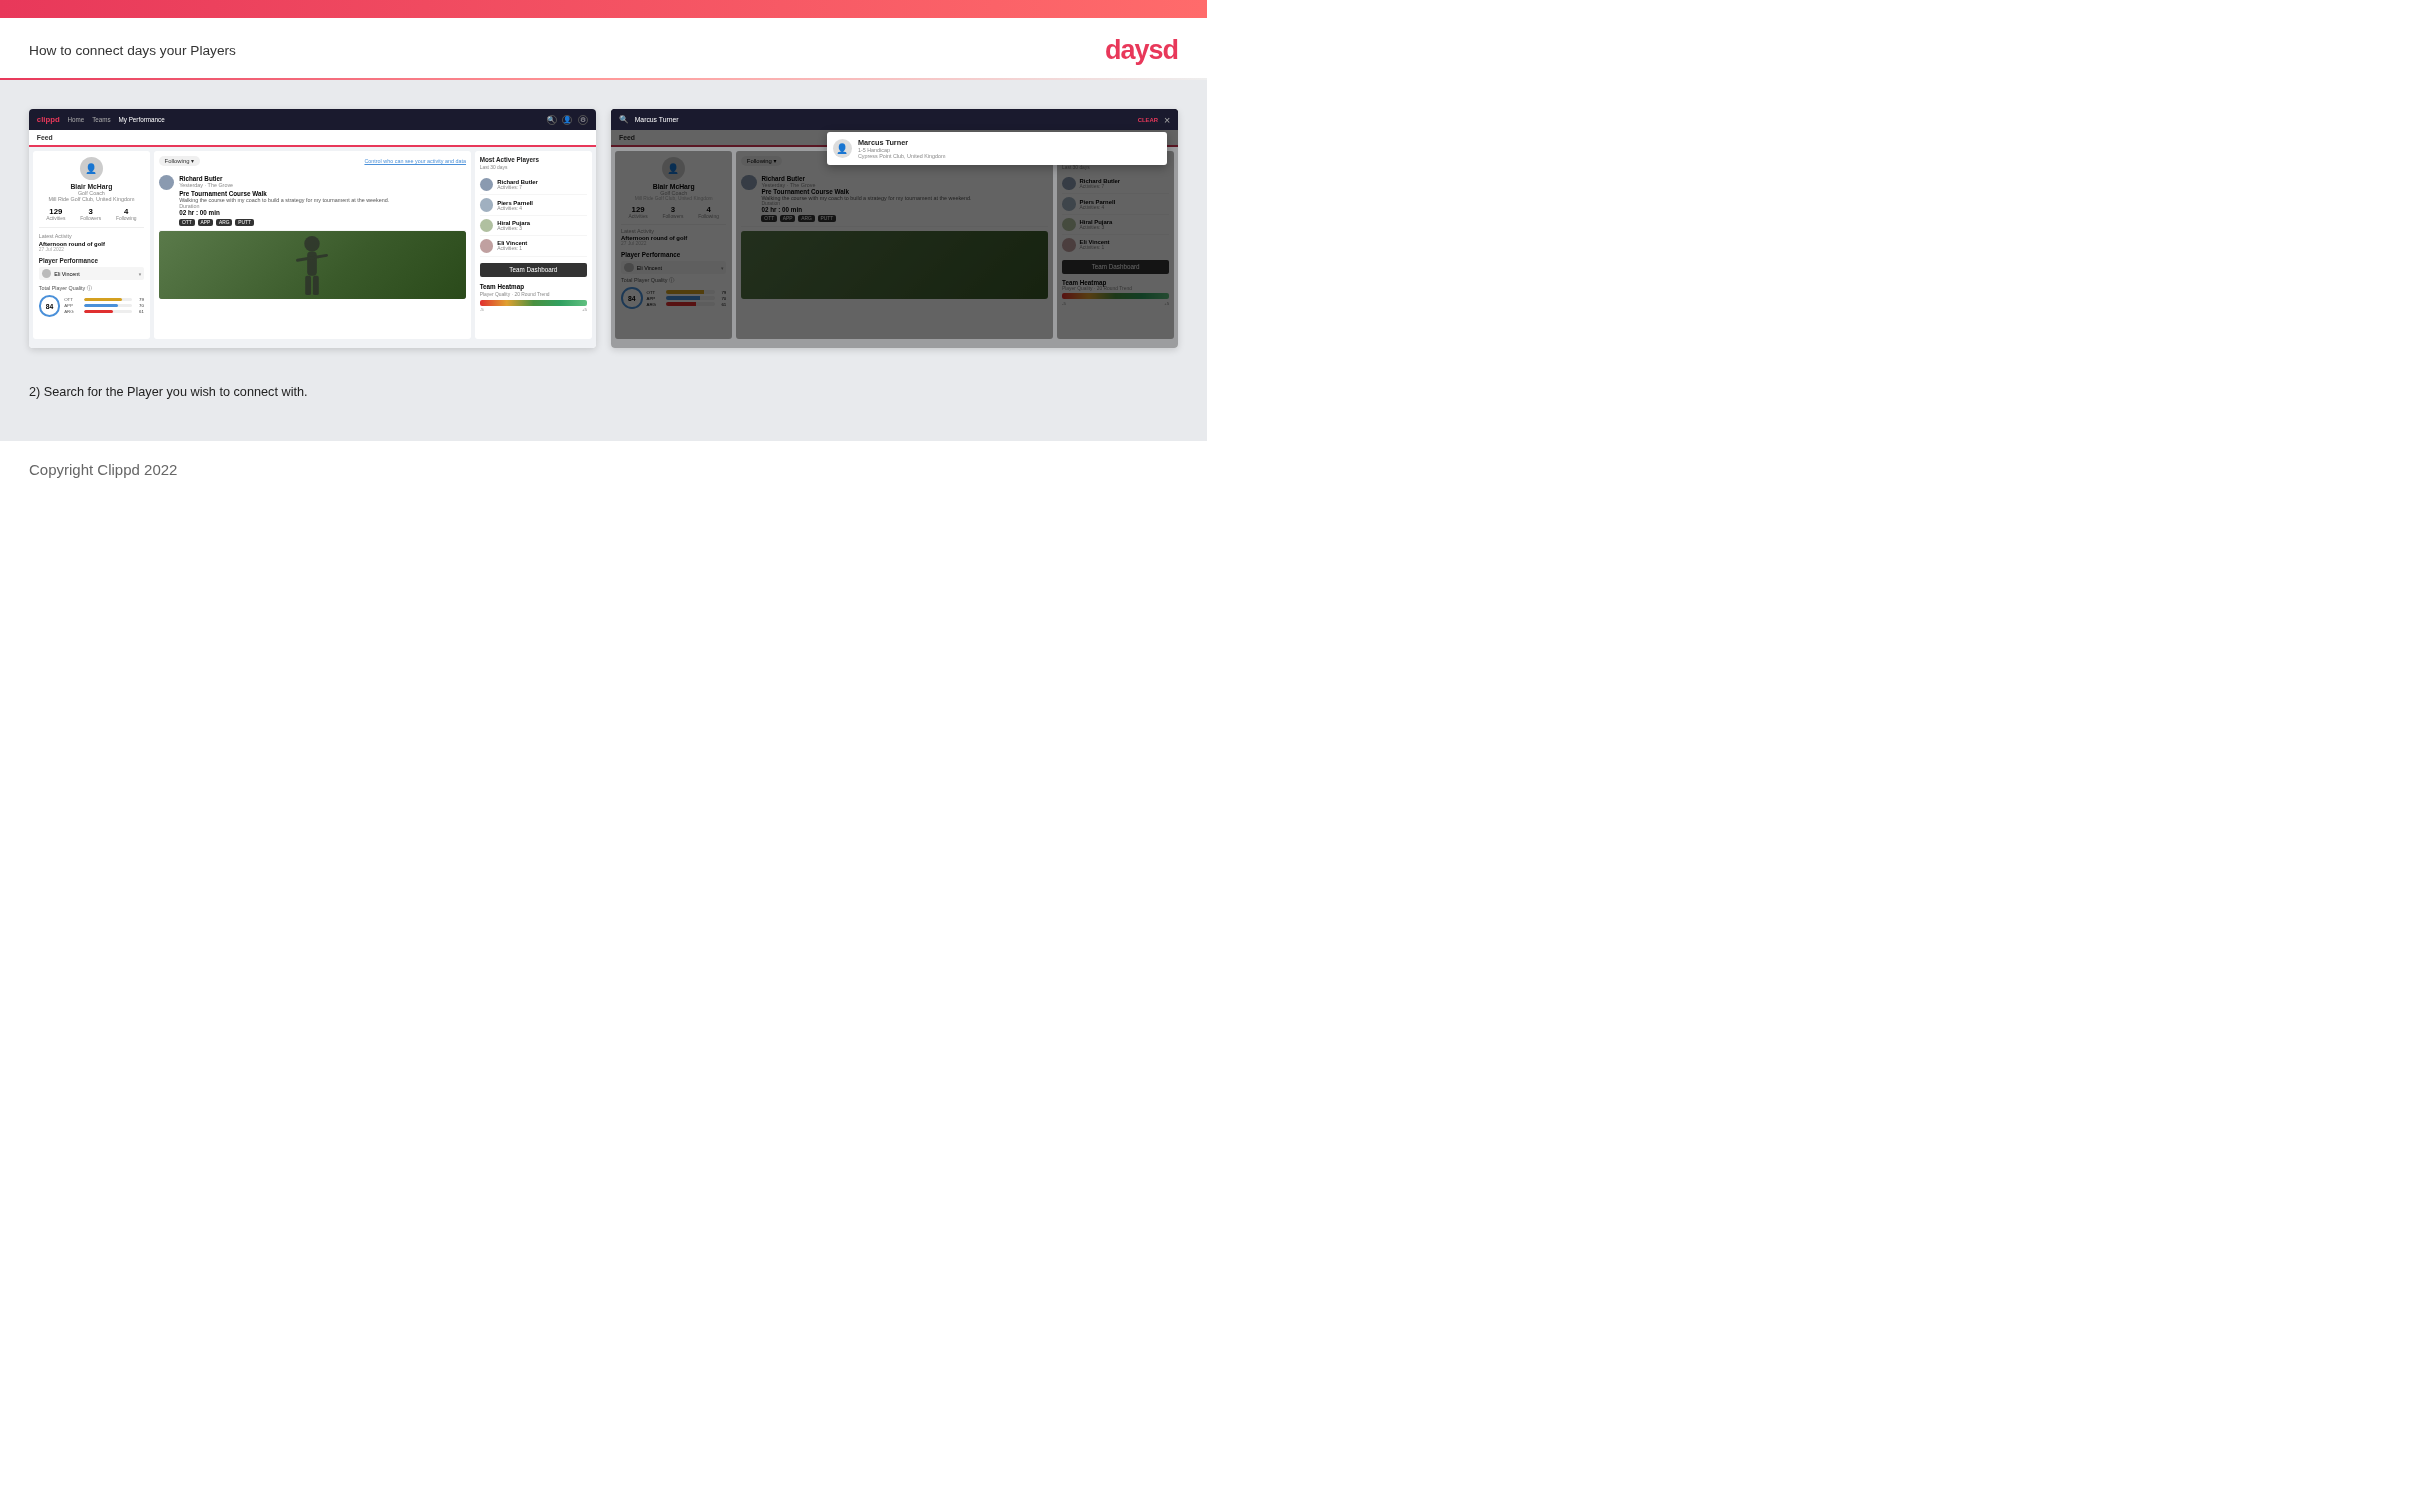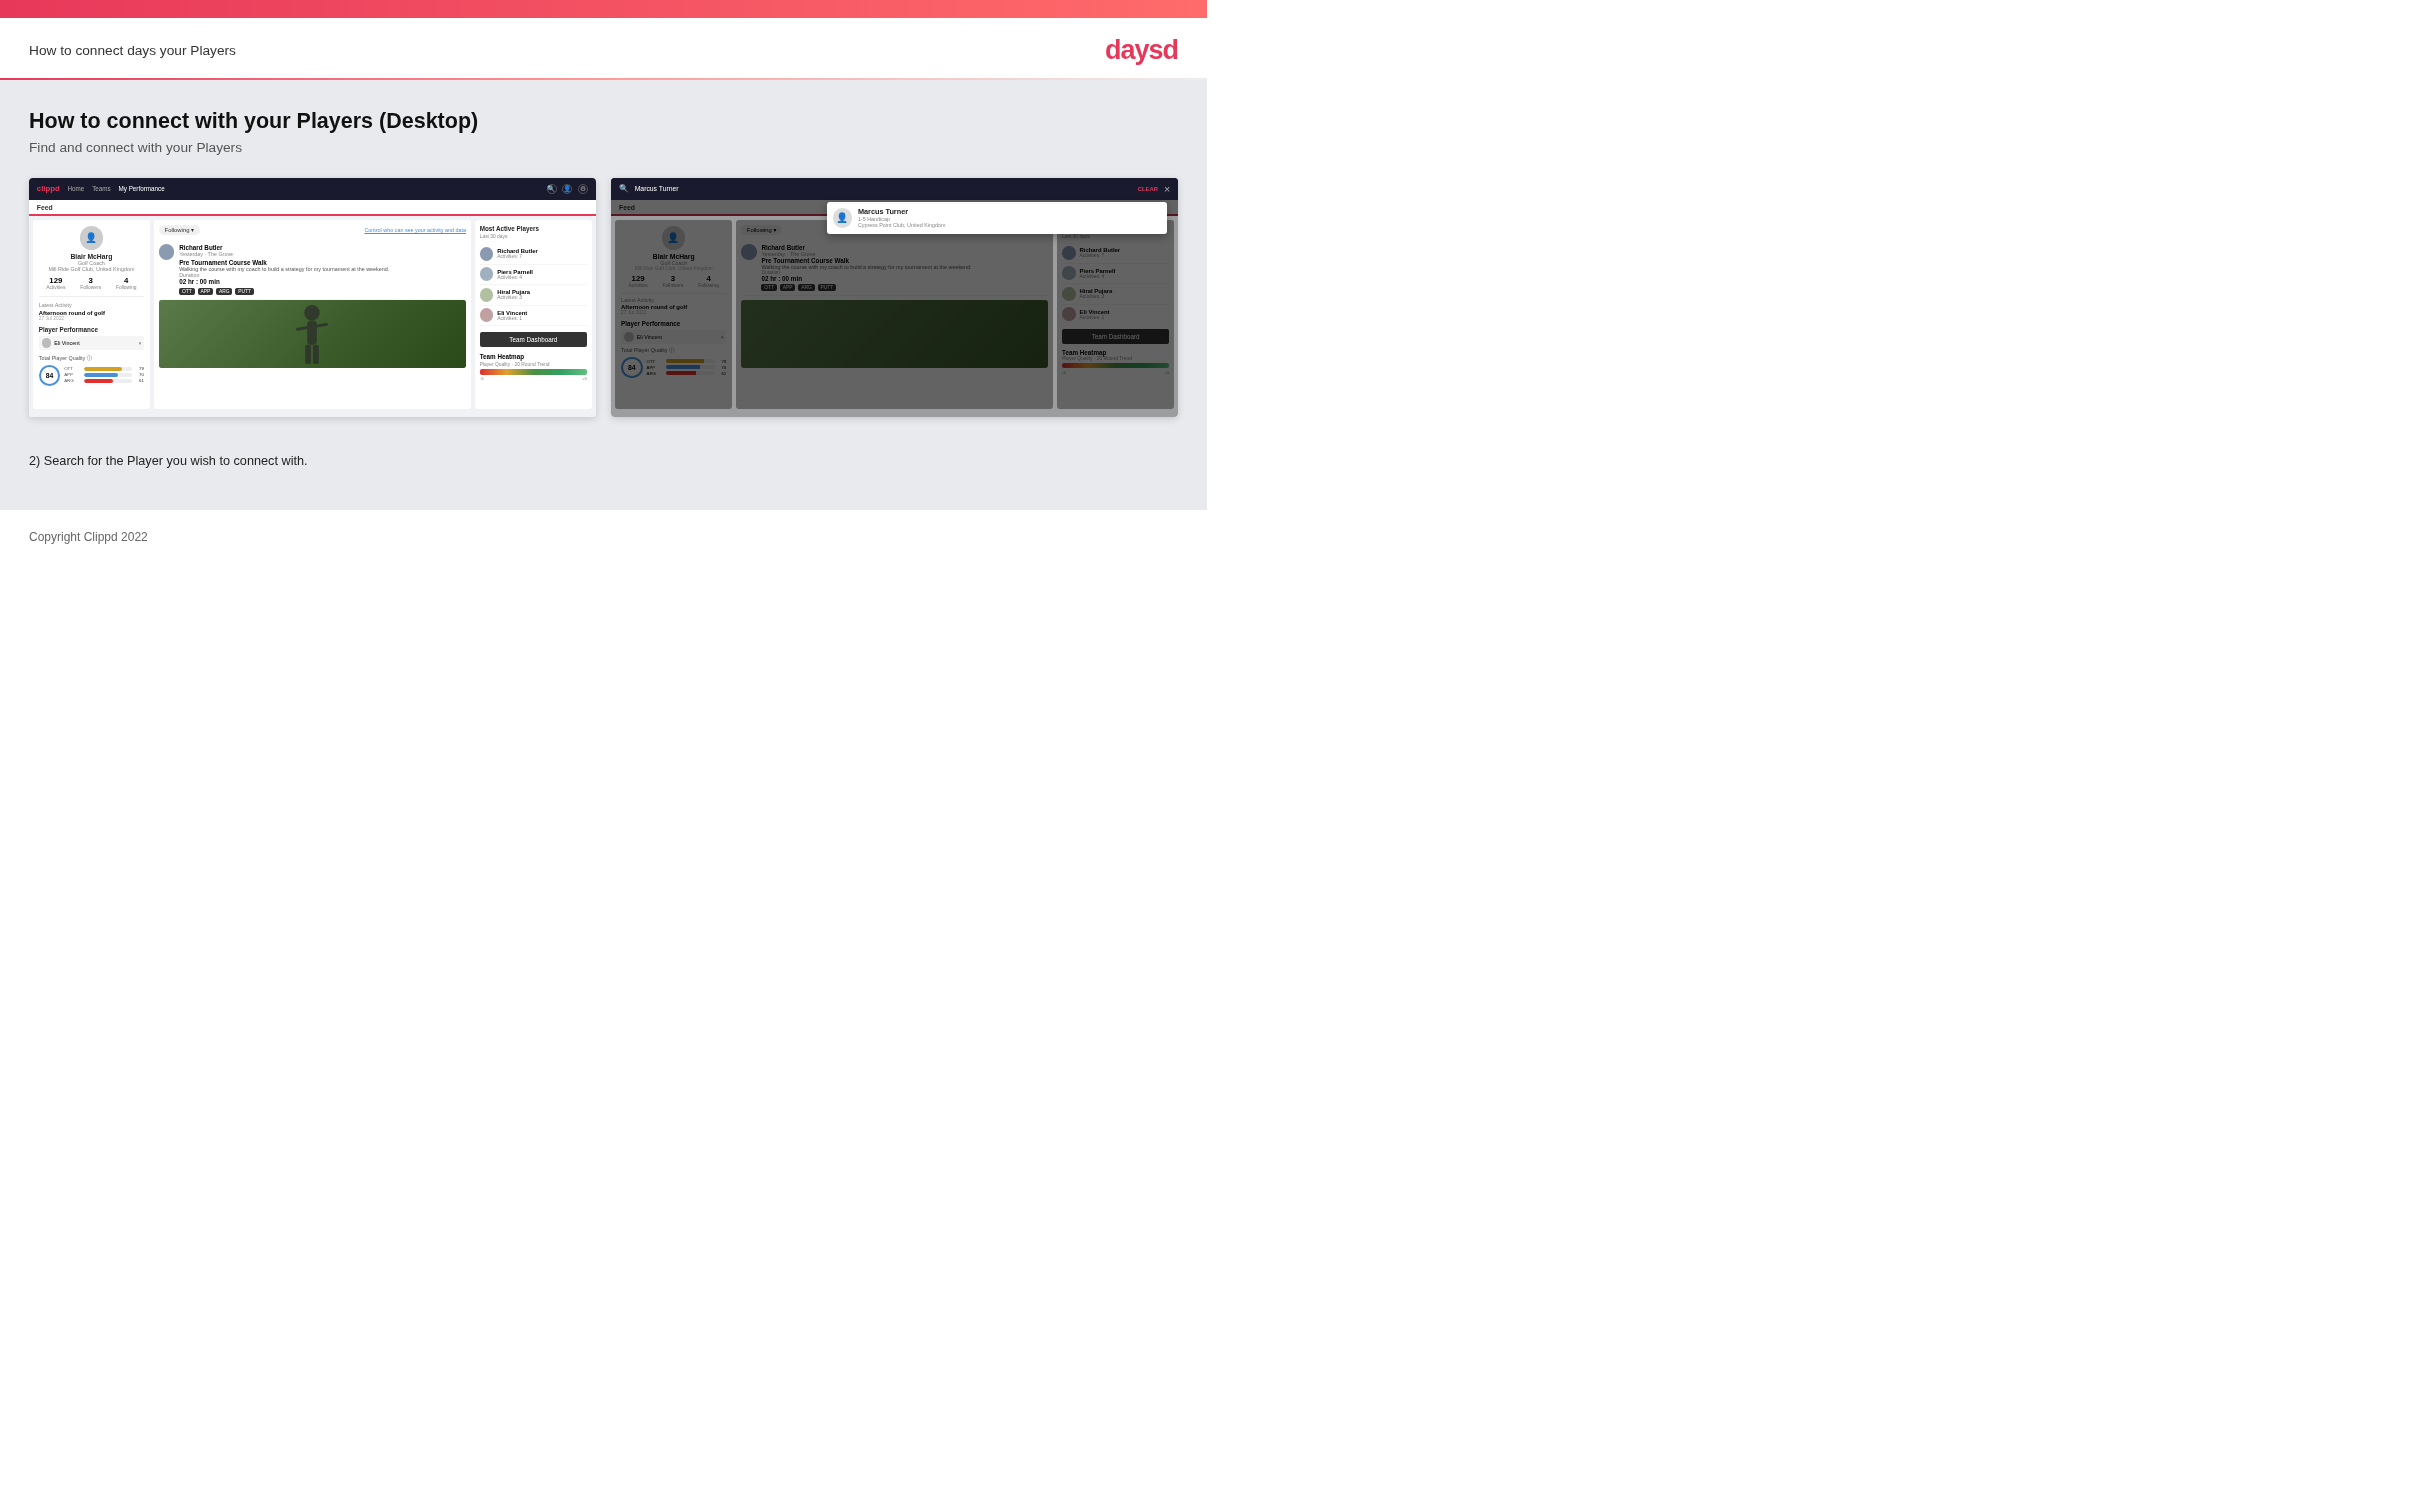"How to connect with your" div.hero-text { html: <div> <div>How to connect with your Players (Desktop)</div> <div>Find and connect with your Players</div> </div> -> none }
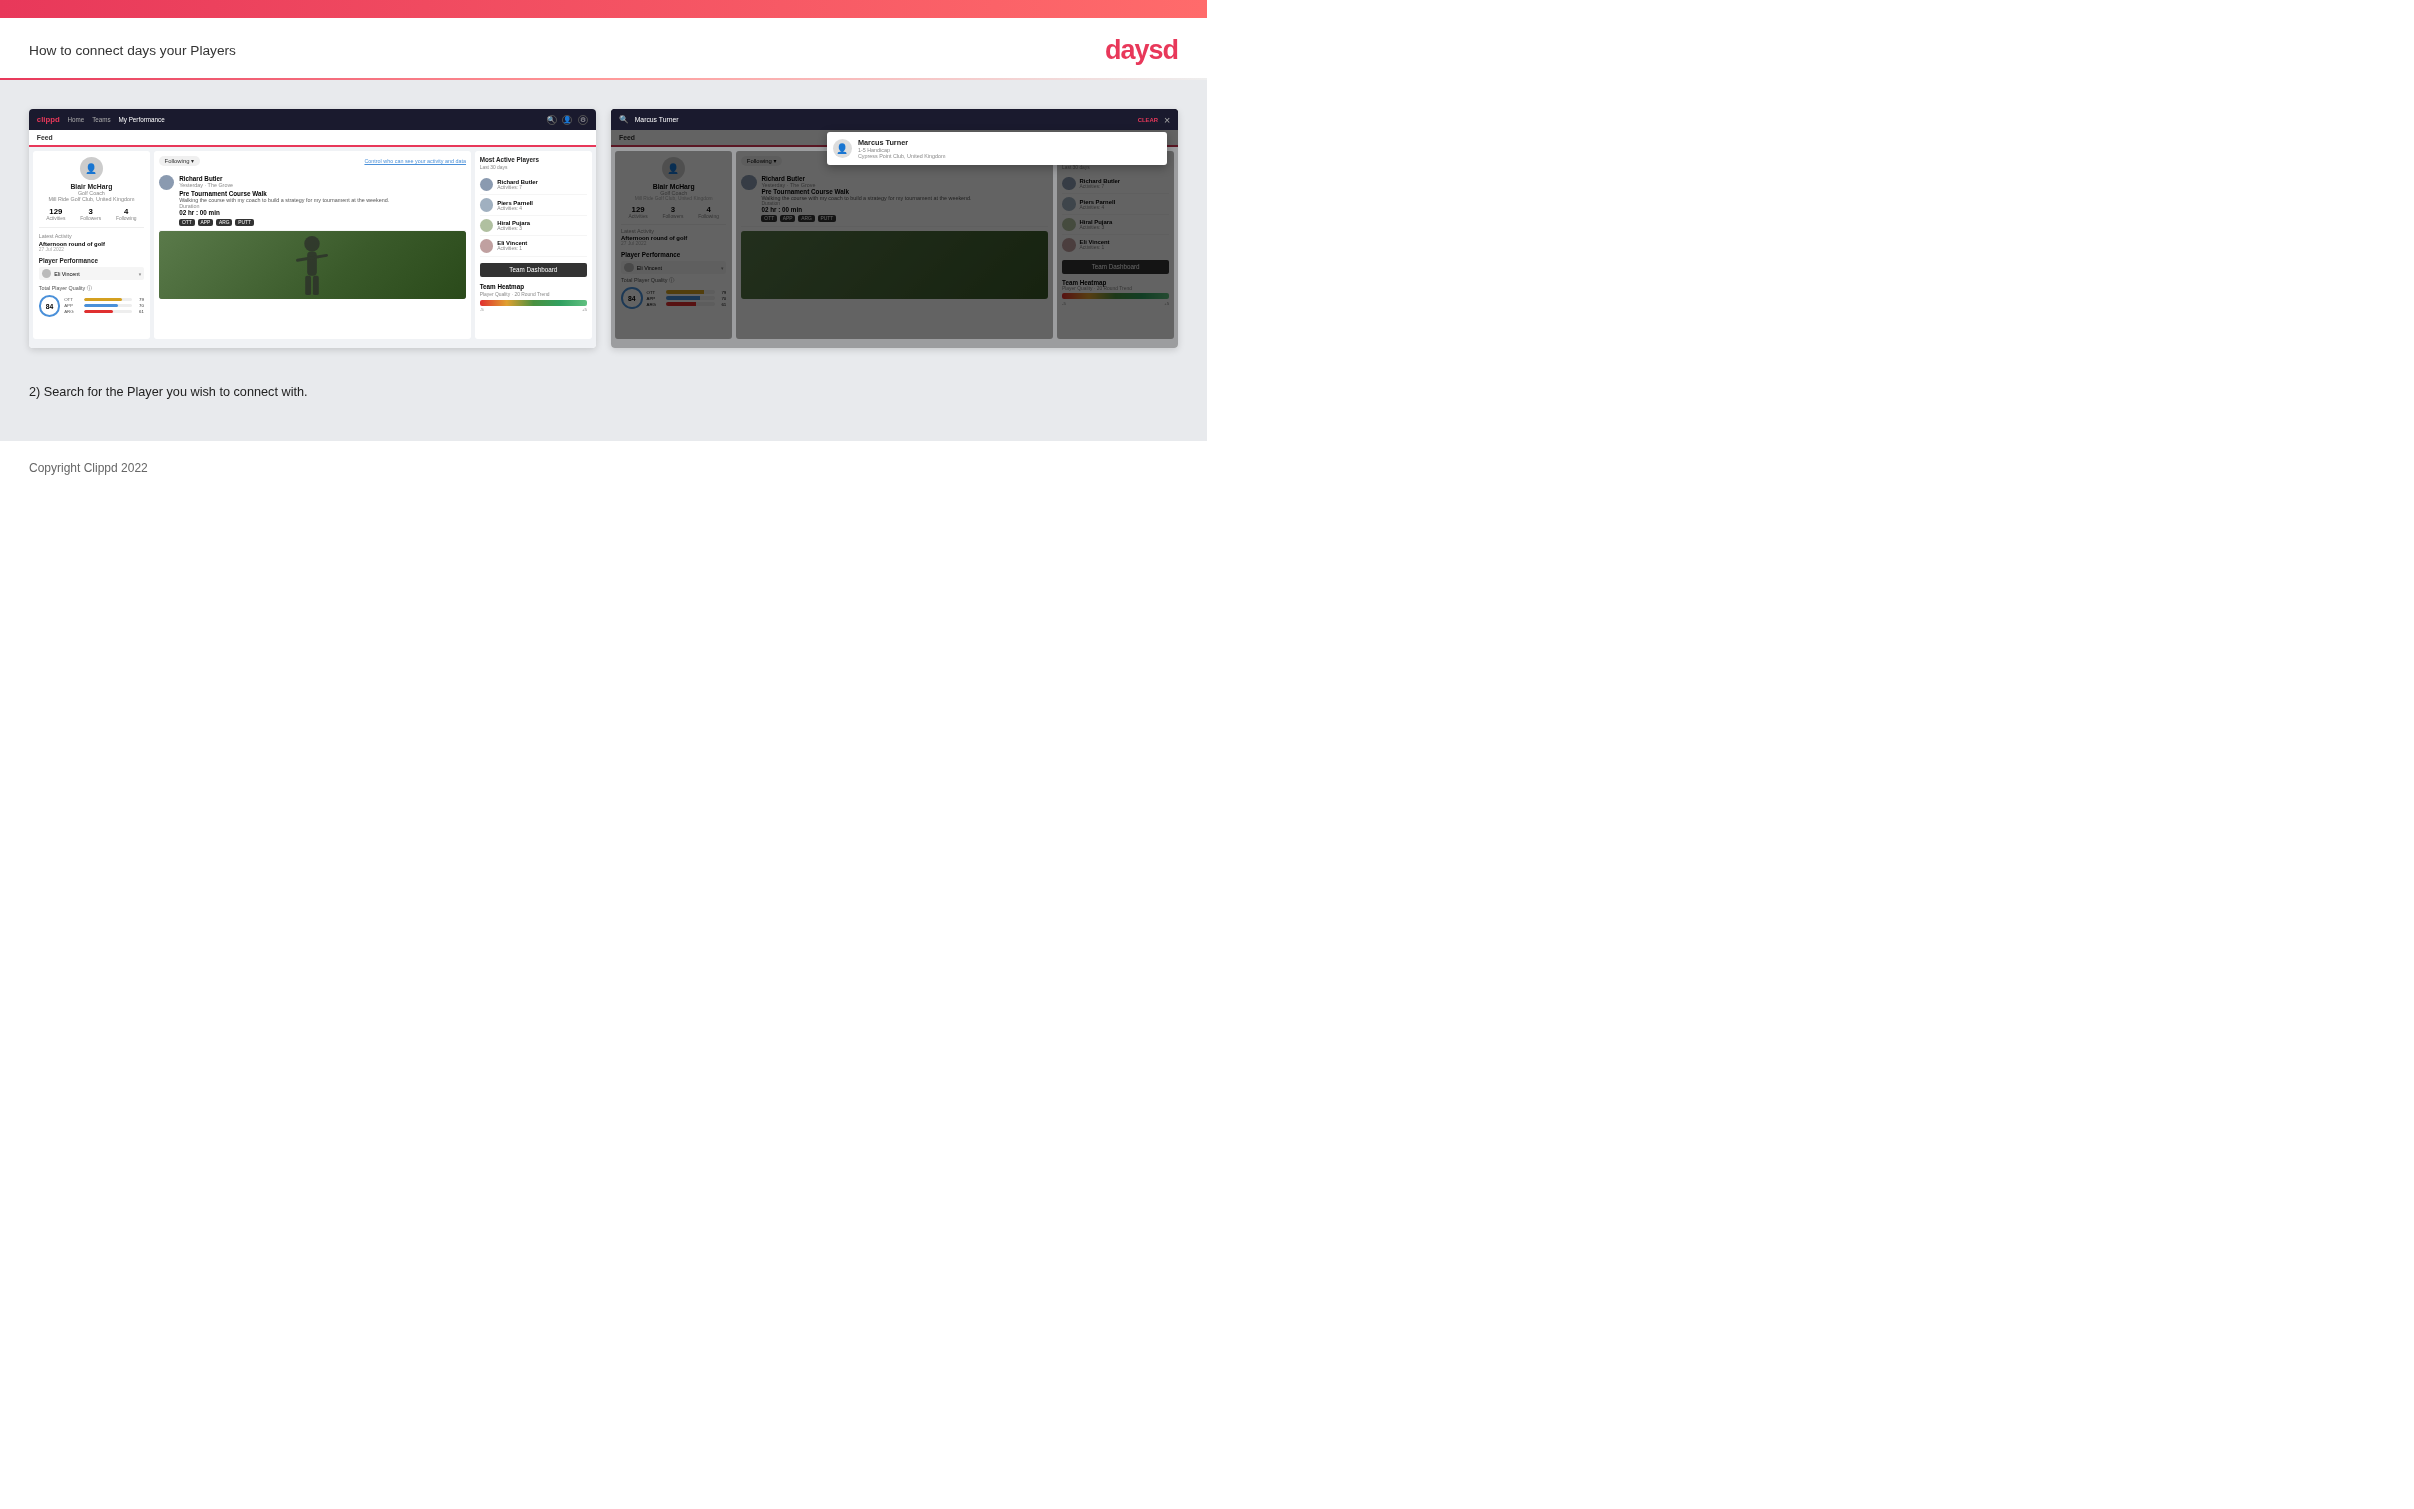"Copyright Clippd 2022" .footer { font-size: 12px -> 15px }
